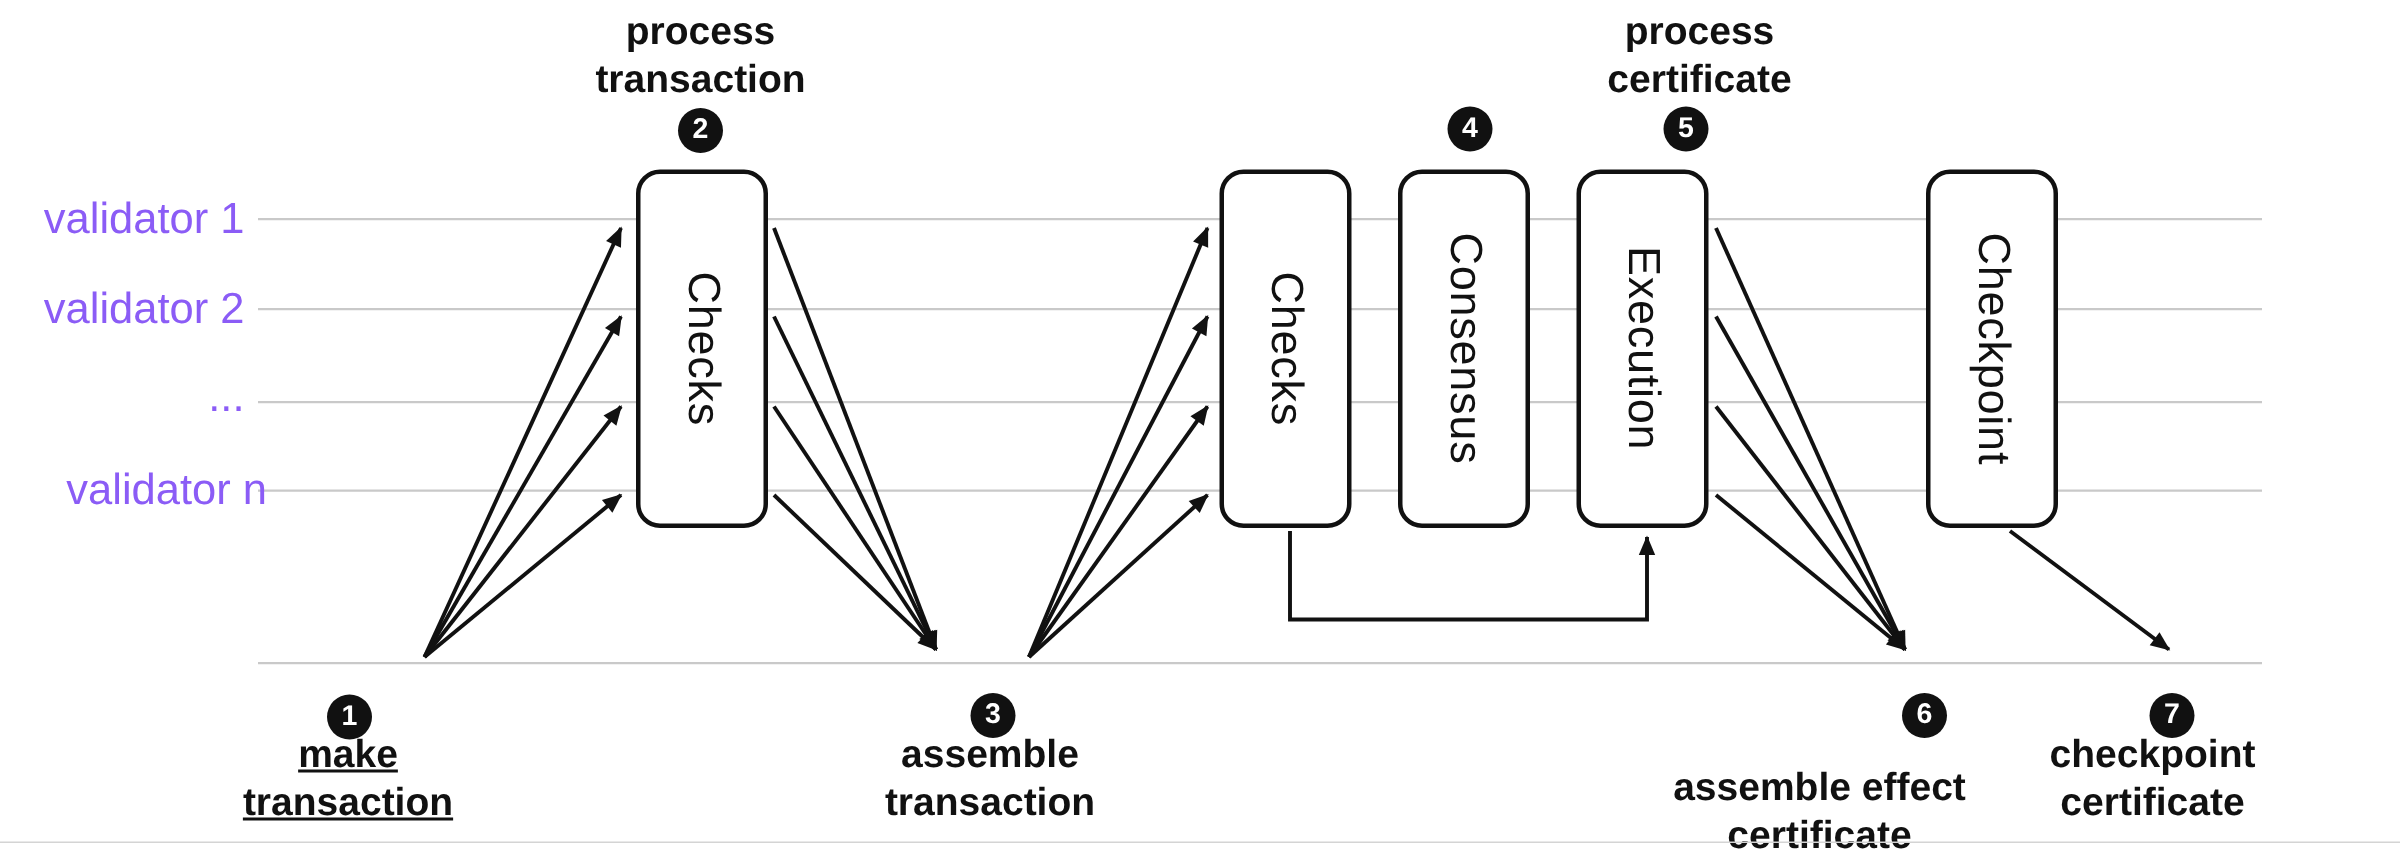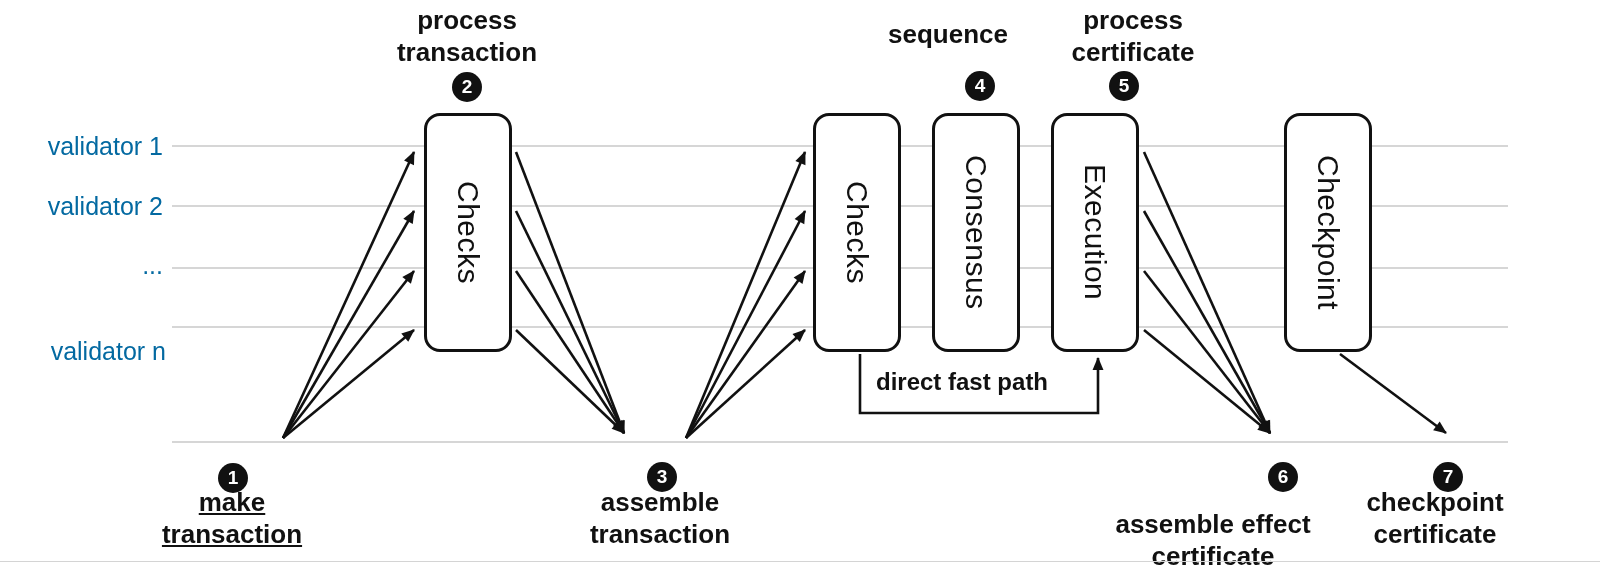"sequence" div.step-label { html: <div>sequence</div> -> none }
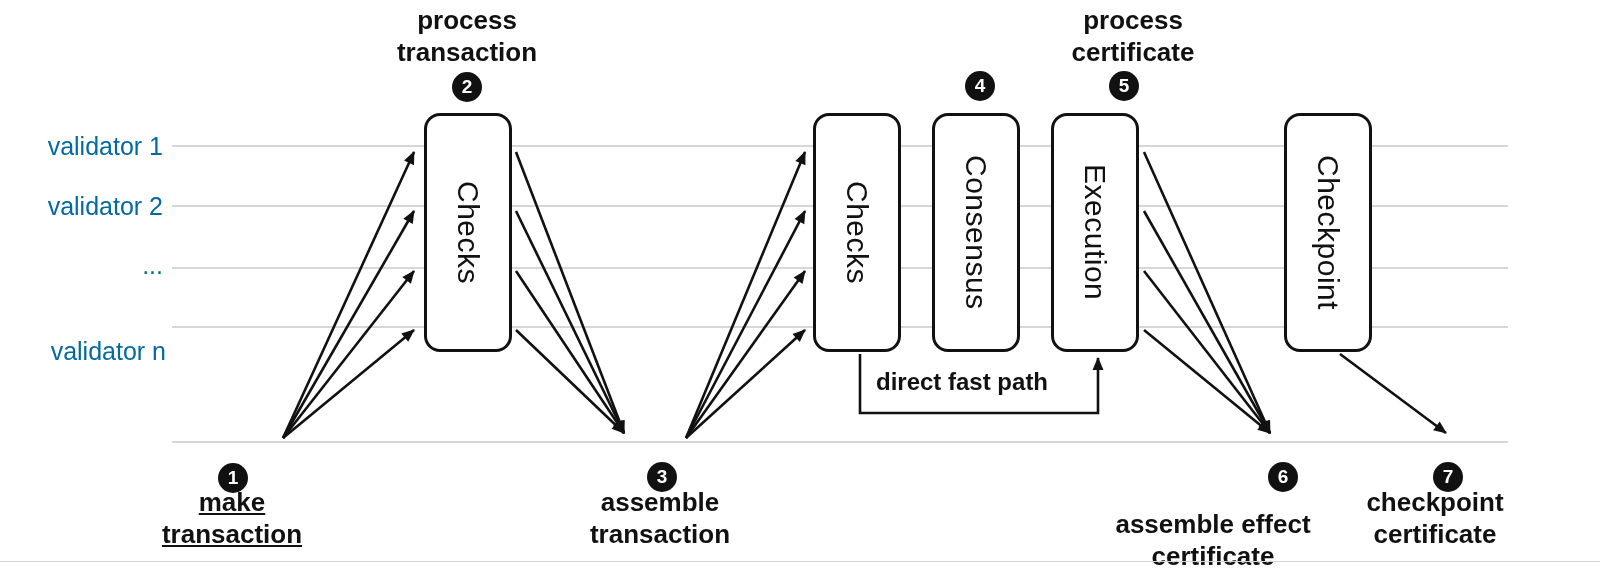"validator 1" .lane-label { color: #0369a1 -> #8b5cf6; font-size: 25px -> 29px }
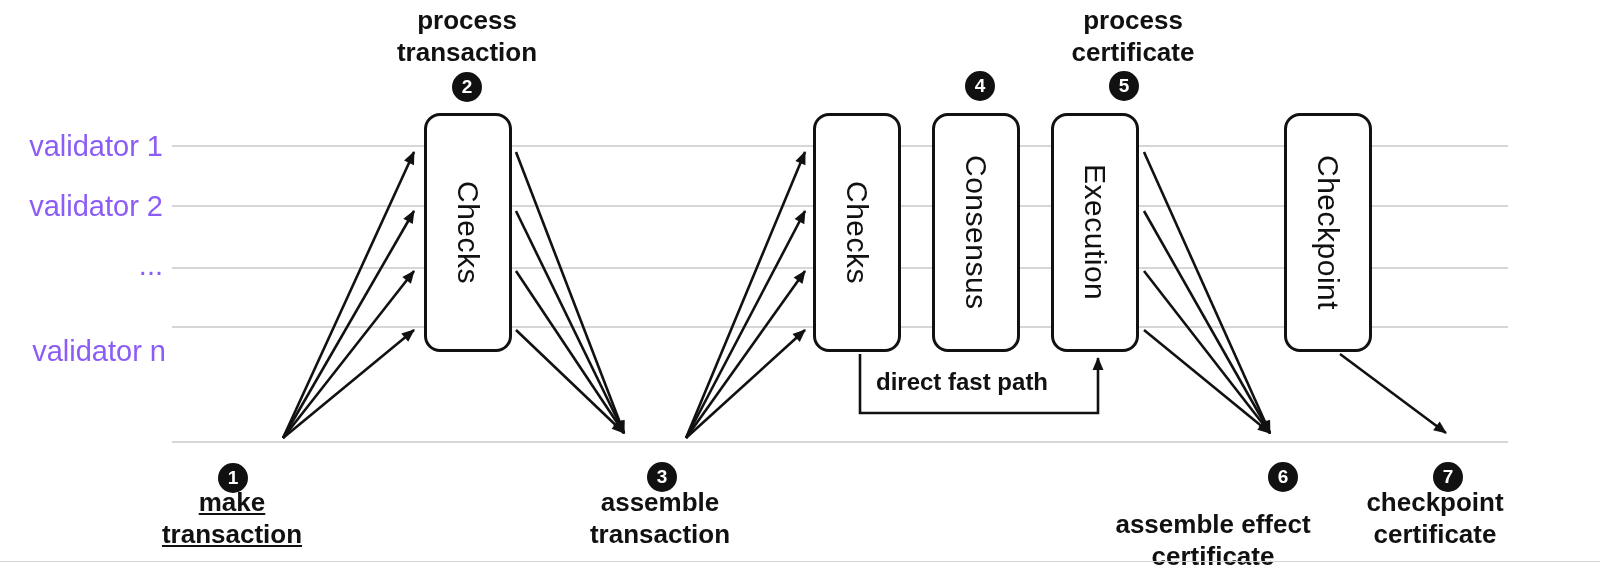"validator n" div.lane-label { left: 16px -> 28px; margin-top: 24px -> none }
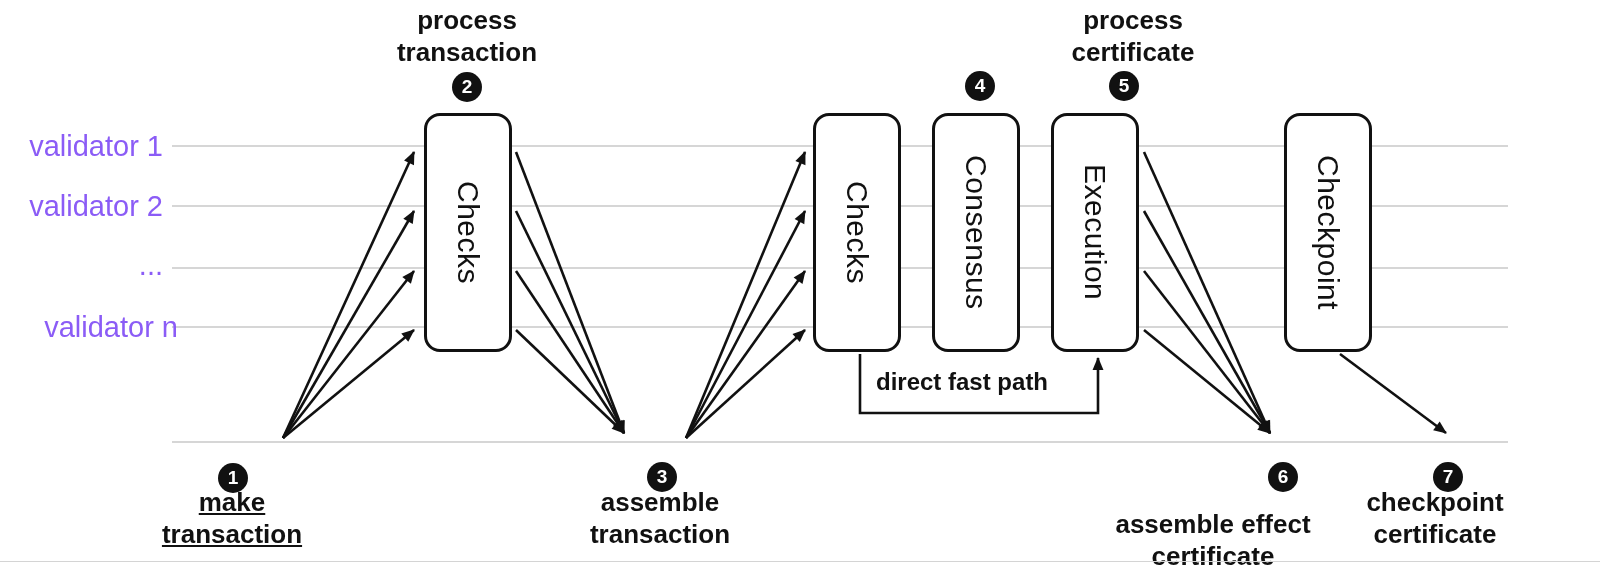"direct fast path" div.fastpath-label { html: <div>direct fast path</div> -> none }
